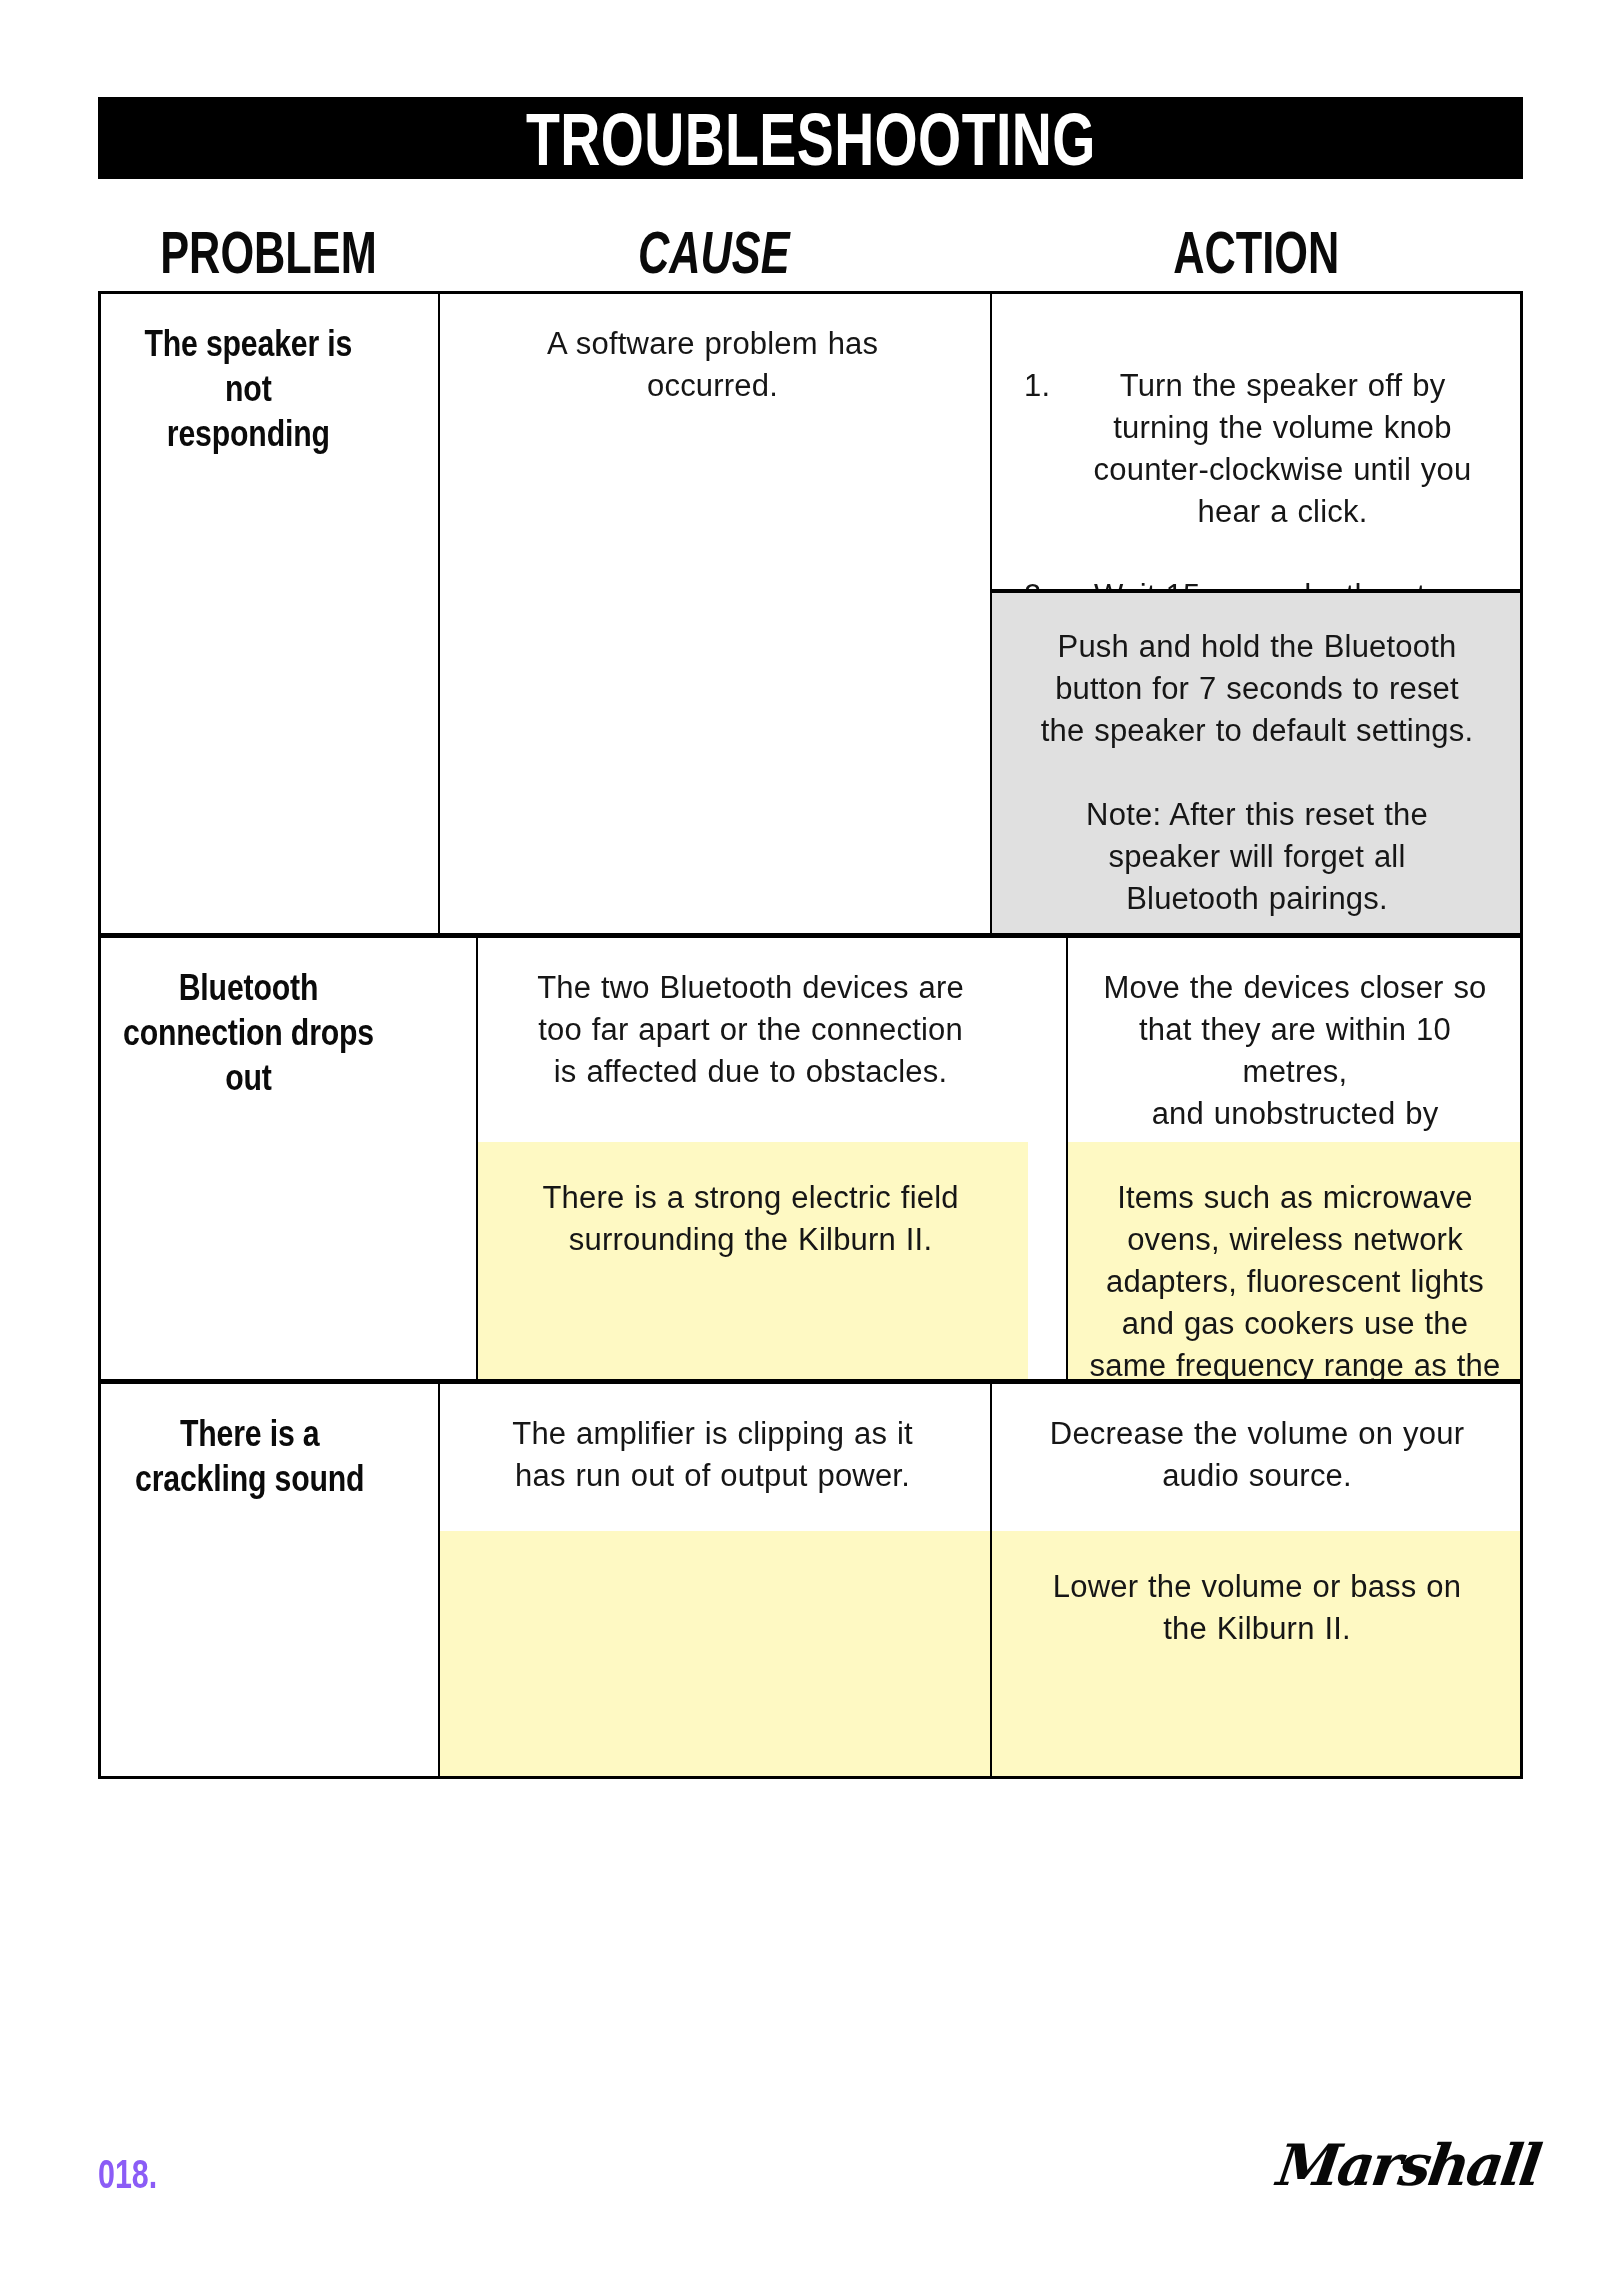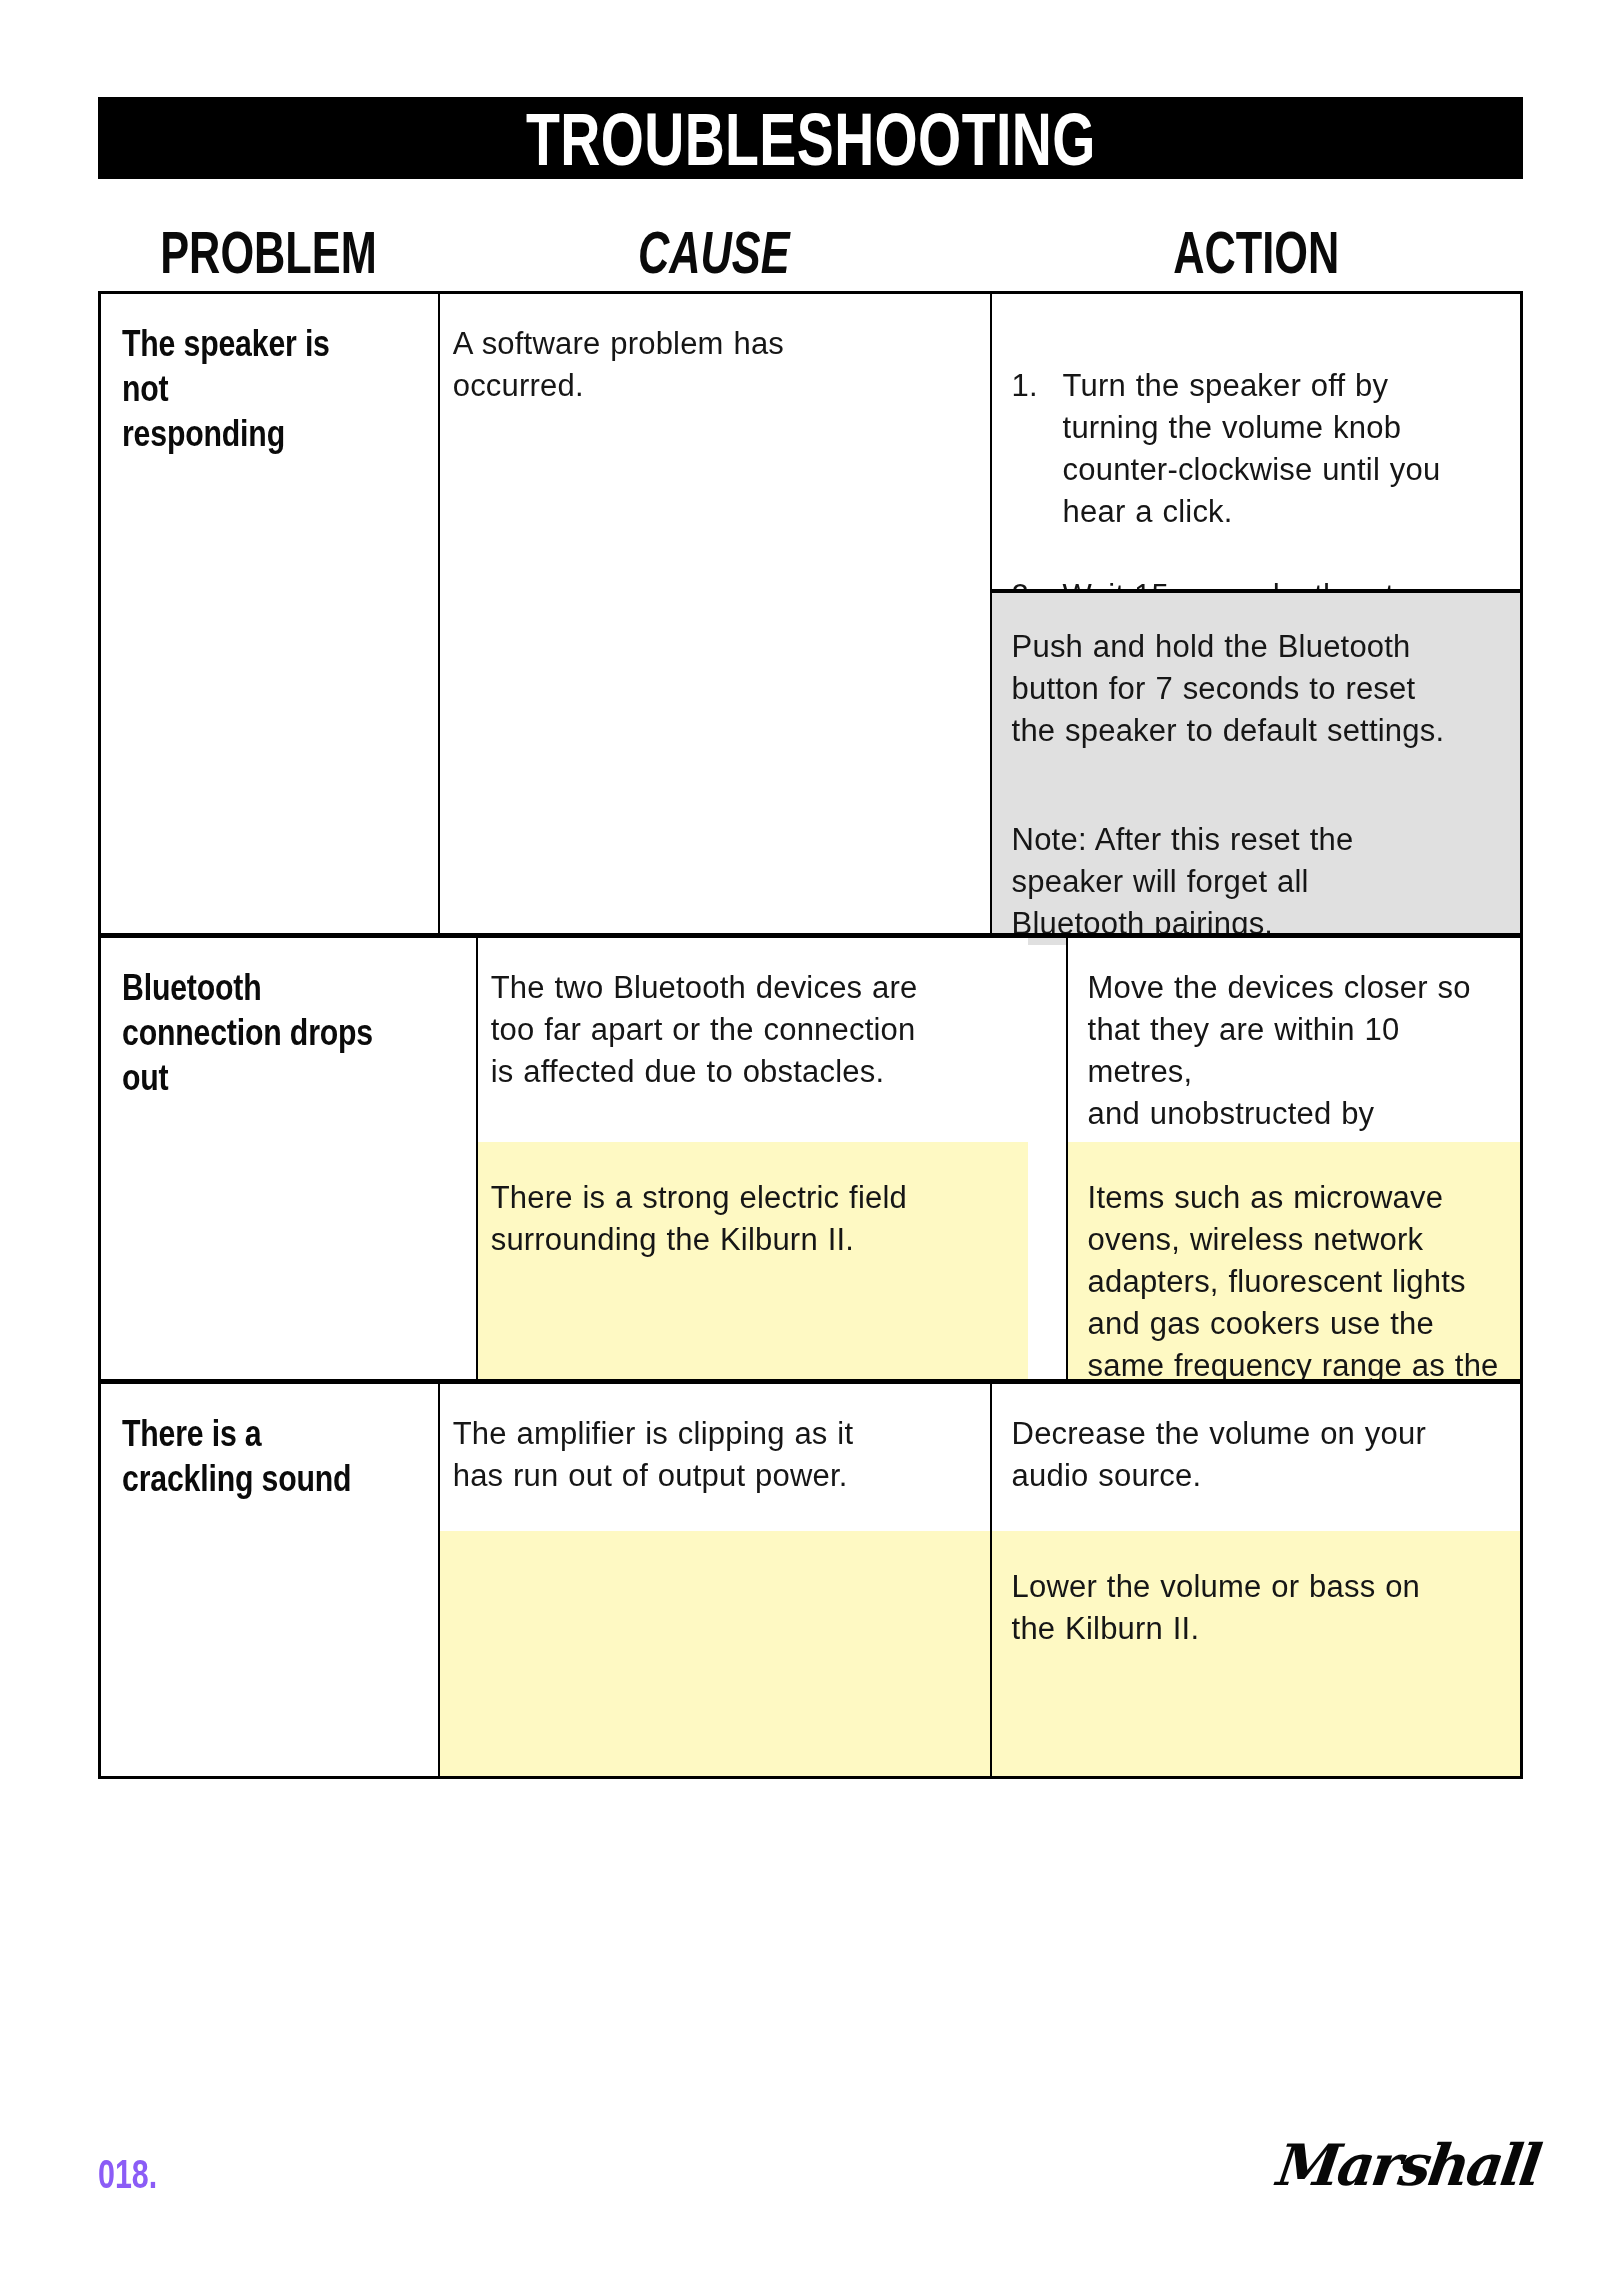"The speaker is not" .trow { text-align: none -> center }
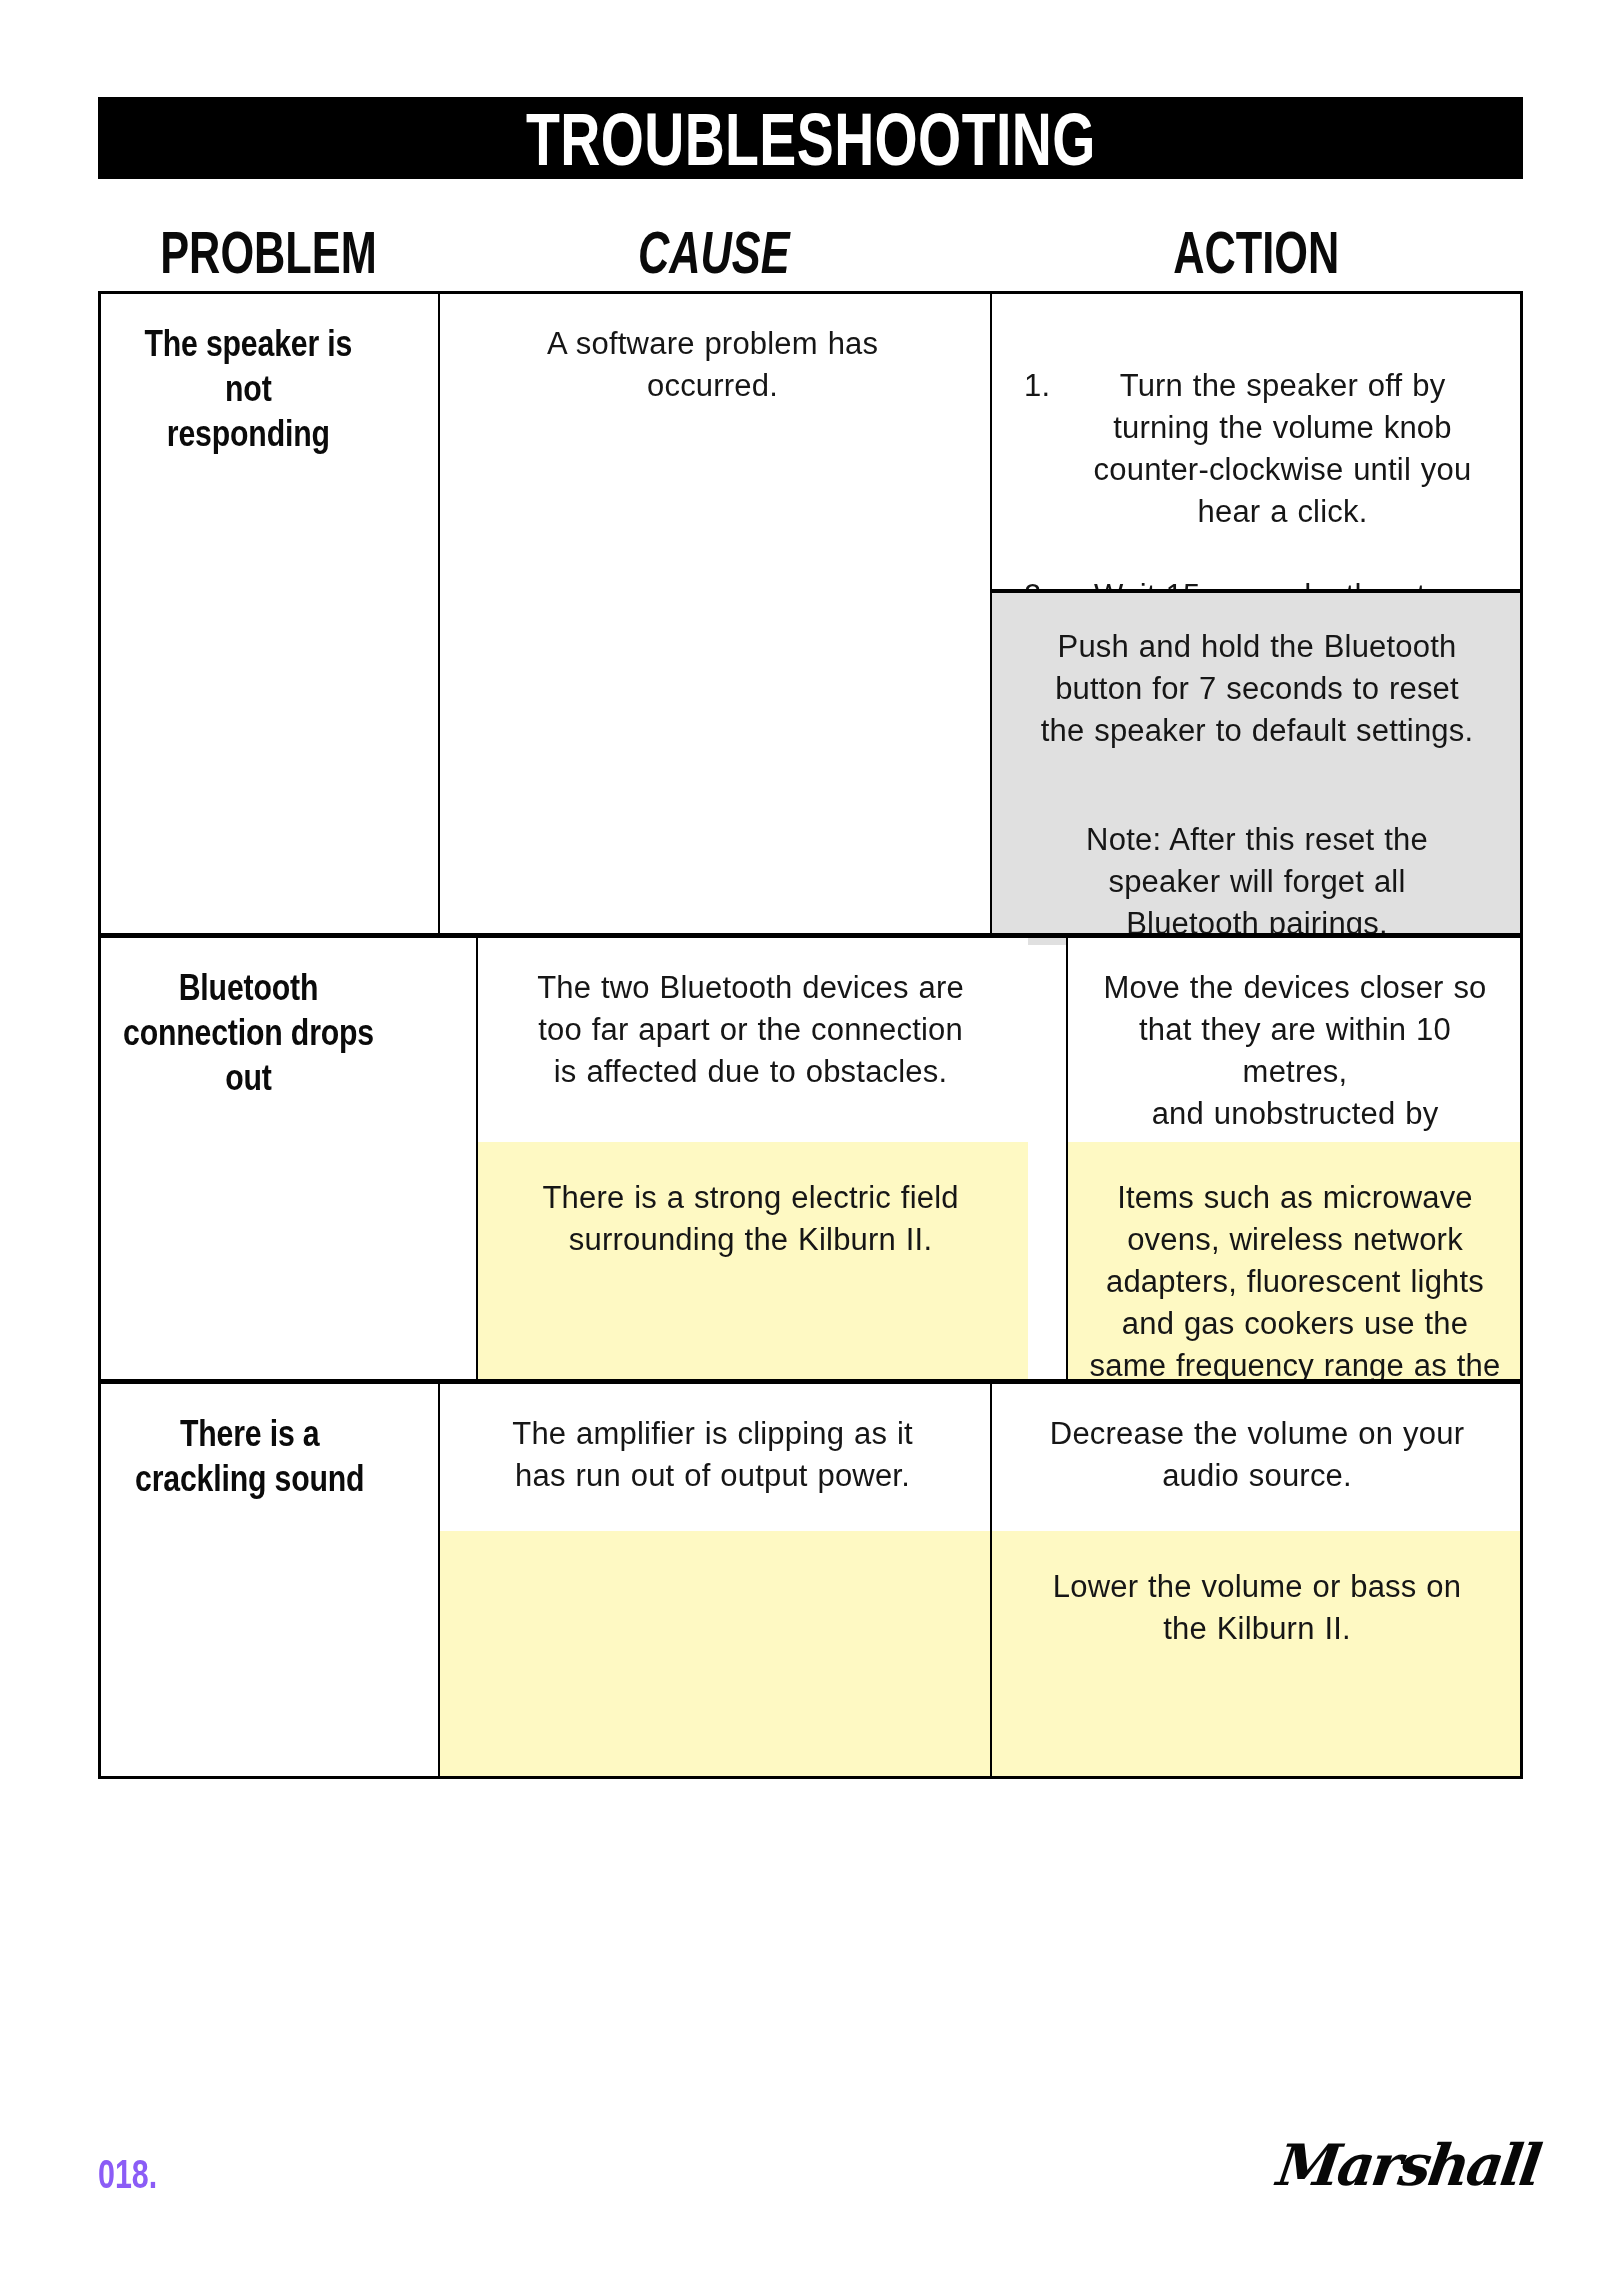"Note: After this reset the" .para-2 { margin-top: 67px -> 42px }
